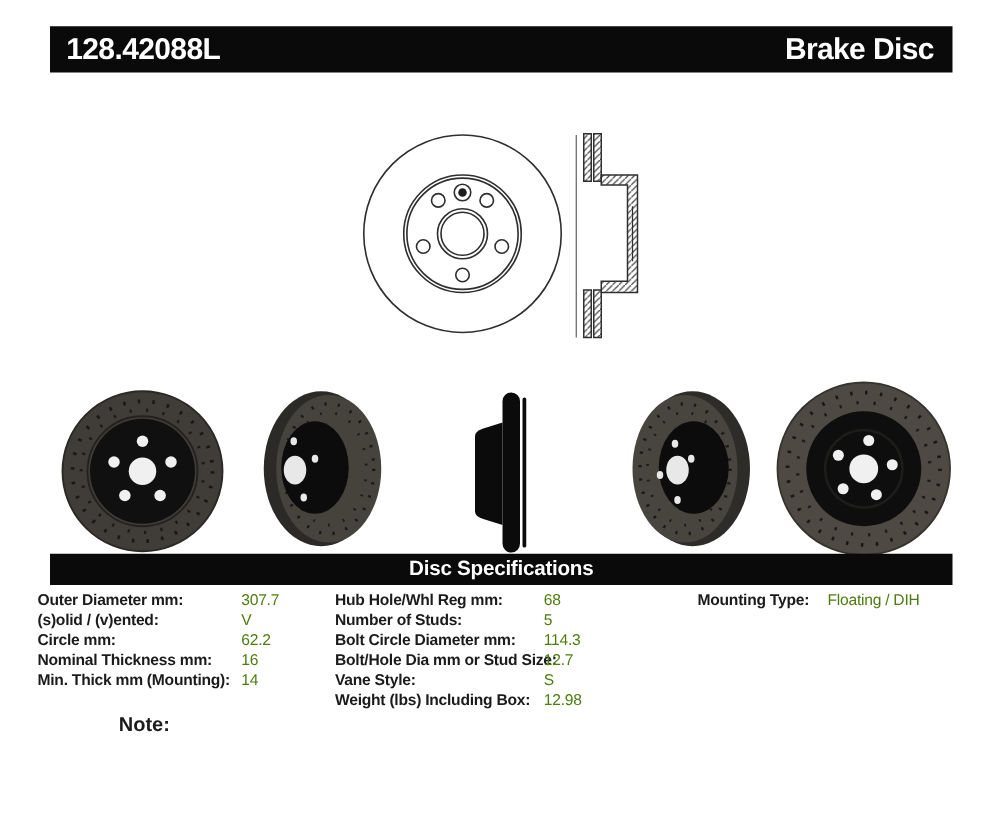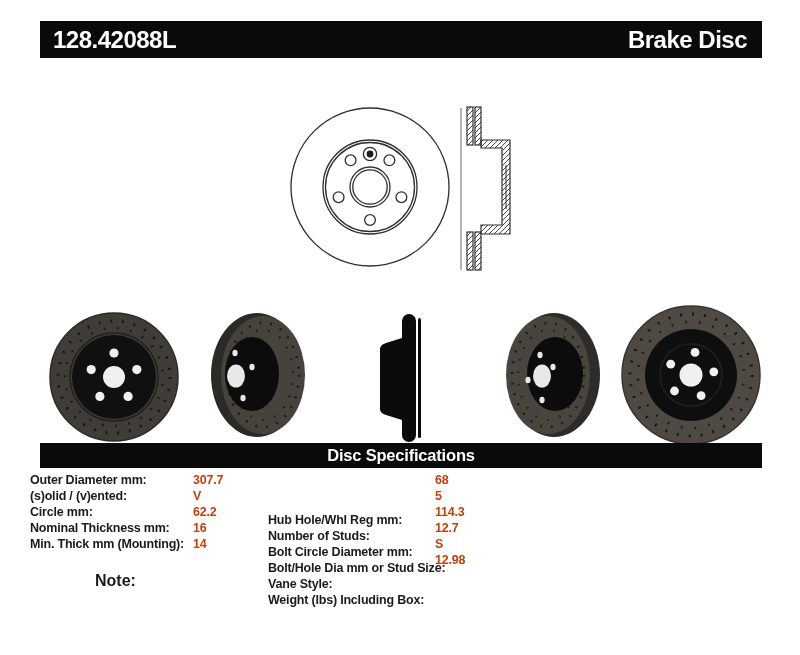"307.7" .spec-value { color: #c2410c -> #4d7c0f; font-weight: bold -> normal }
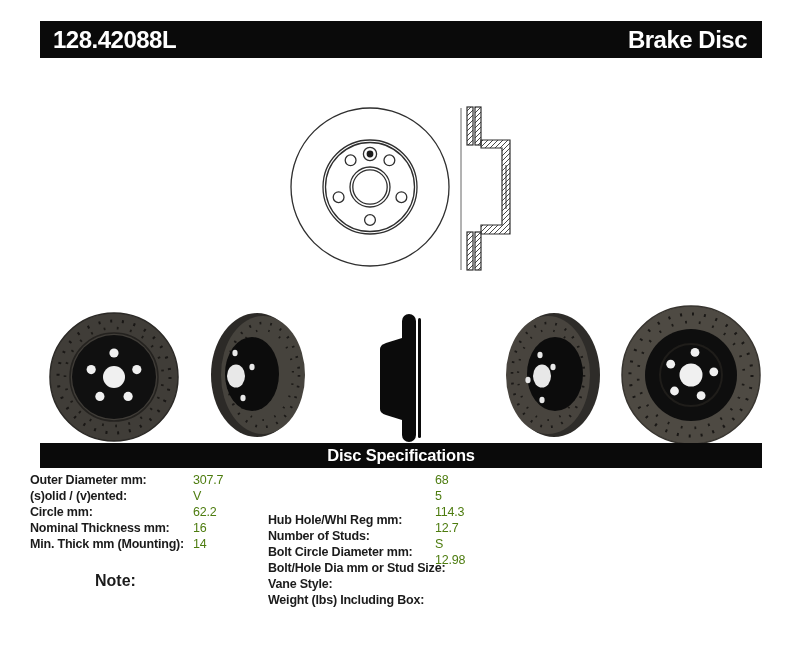"Hub Hole/Whl Reg mm:" #spec-col-middle .spec-label { margin-top: 40px -> none }
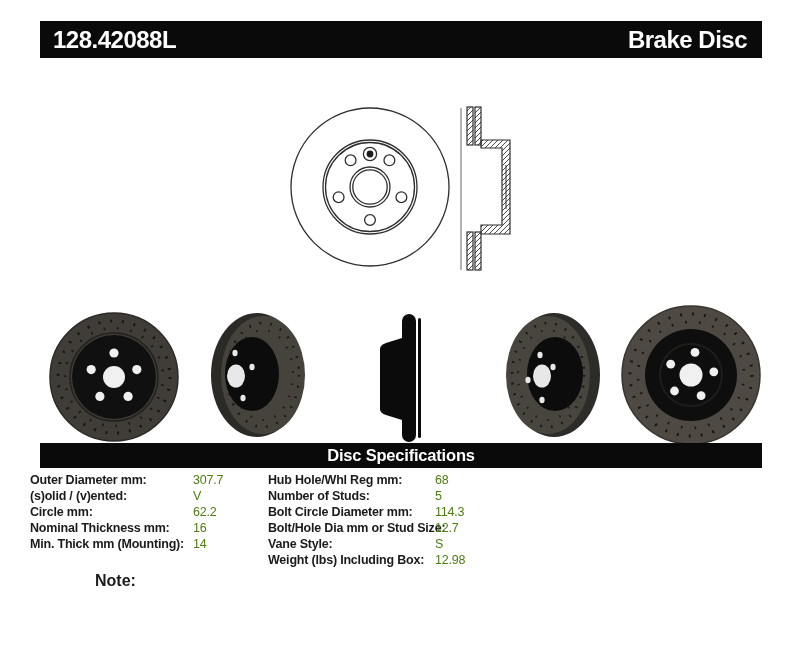"Mounting Type:" div.spec-col { html: none -> <div> <div> <span>Mounting Type:</span> <span>Floating / DIH</span> </div> </div> }
